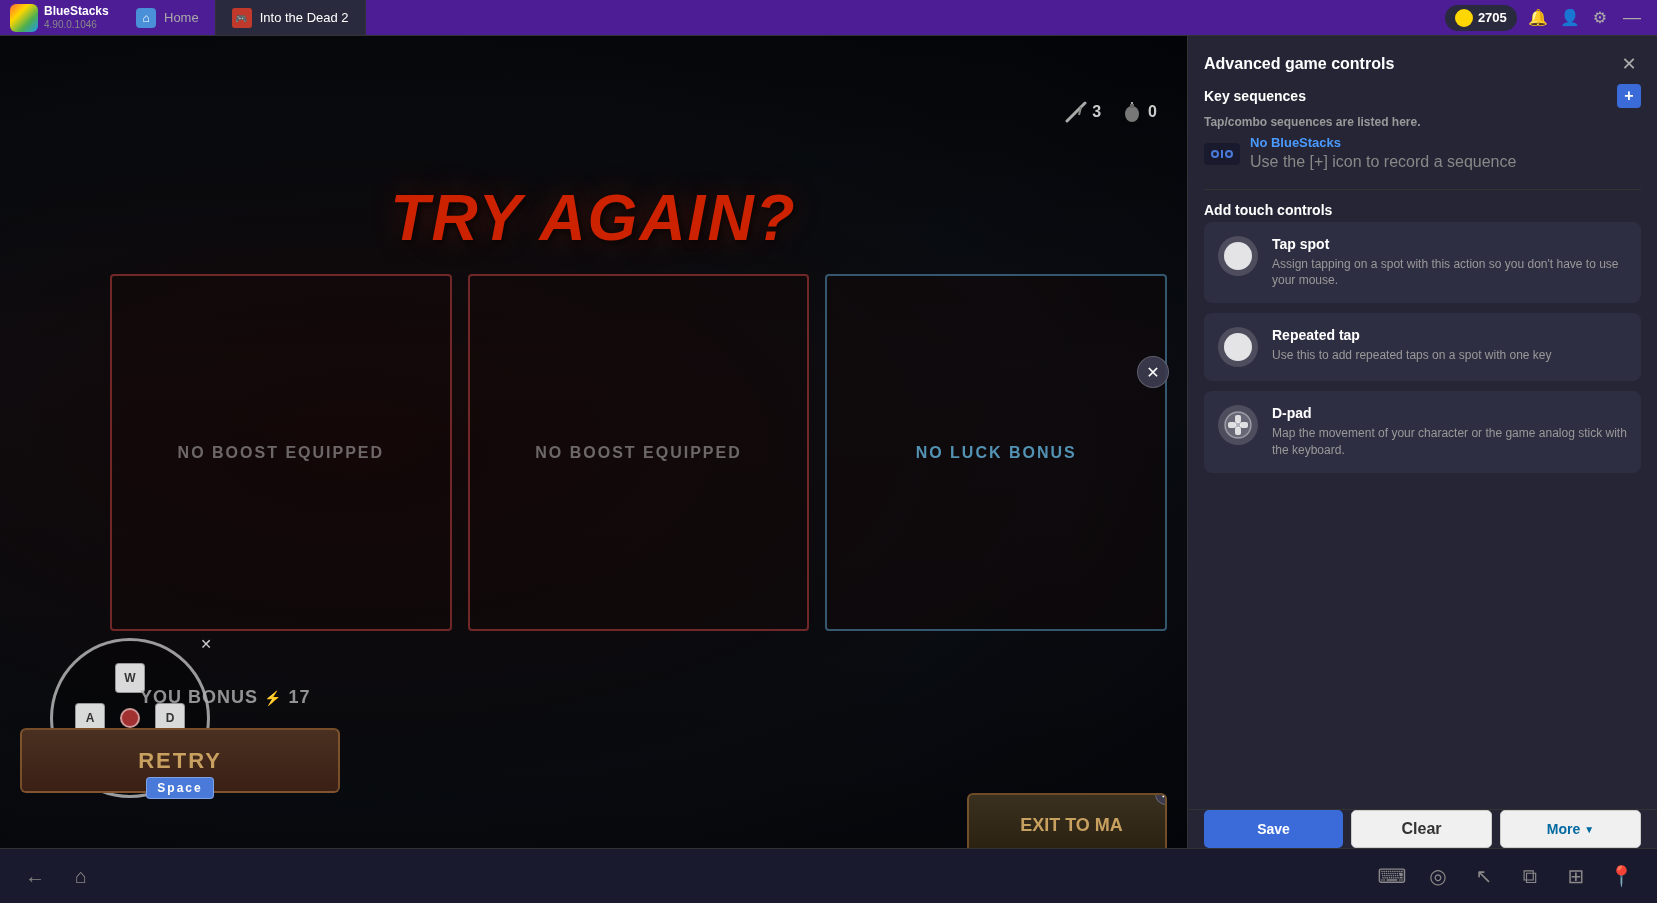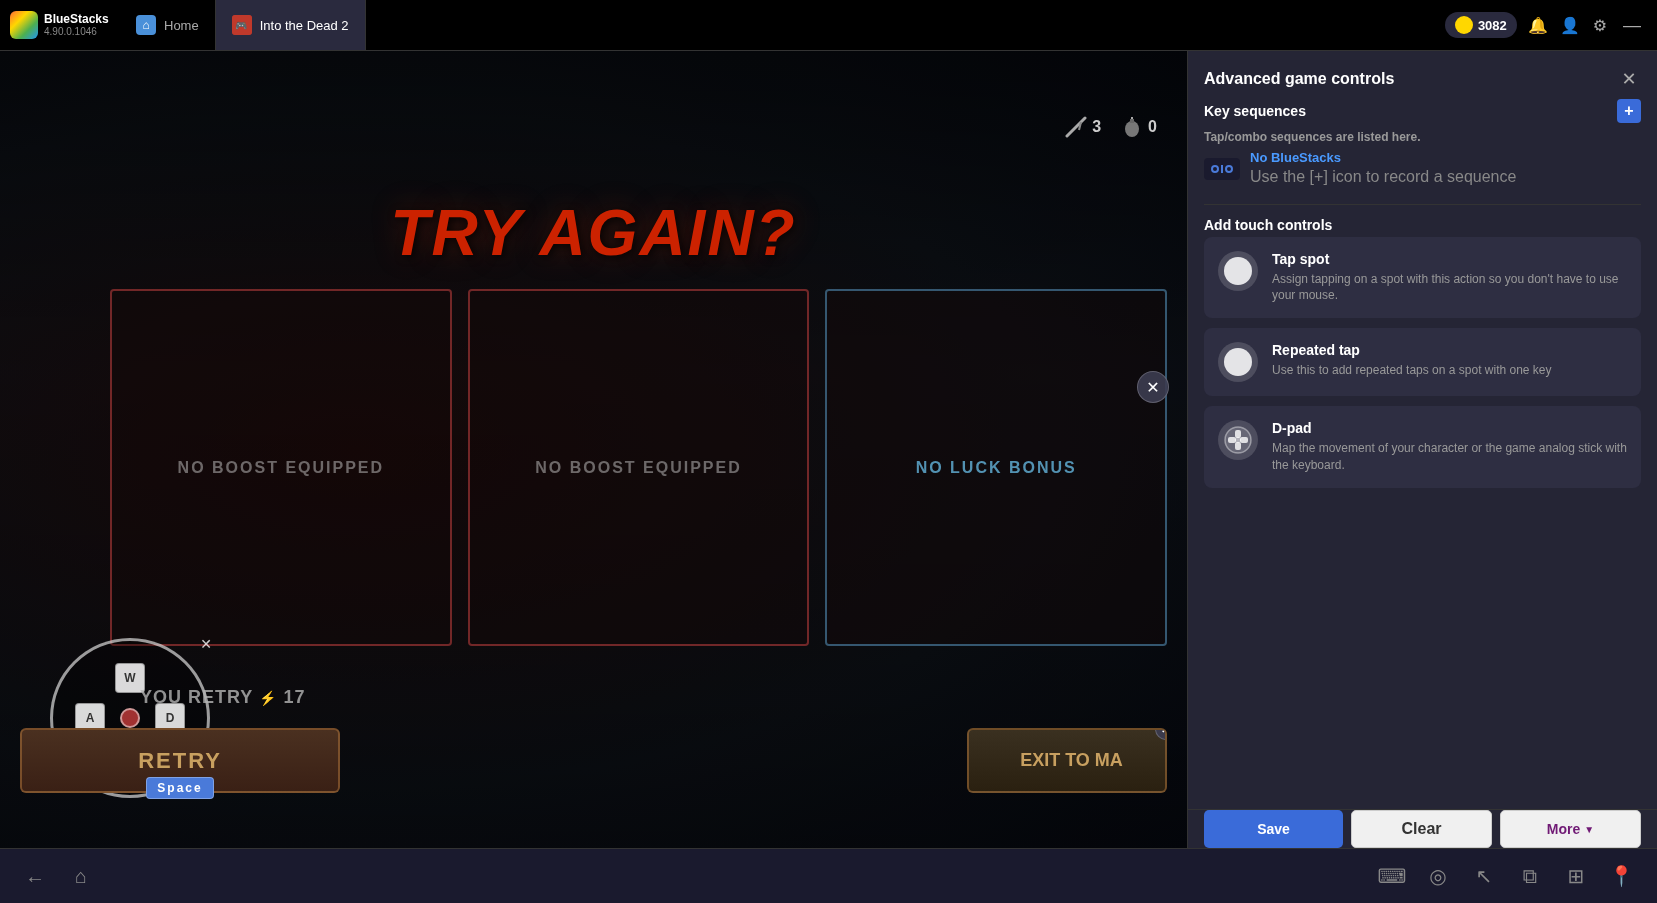"BlueStacks" .top-bar { background: #000000 -> #4c1d95; height: 51px -> 36px }
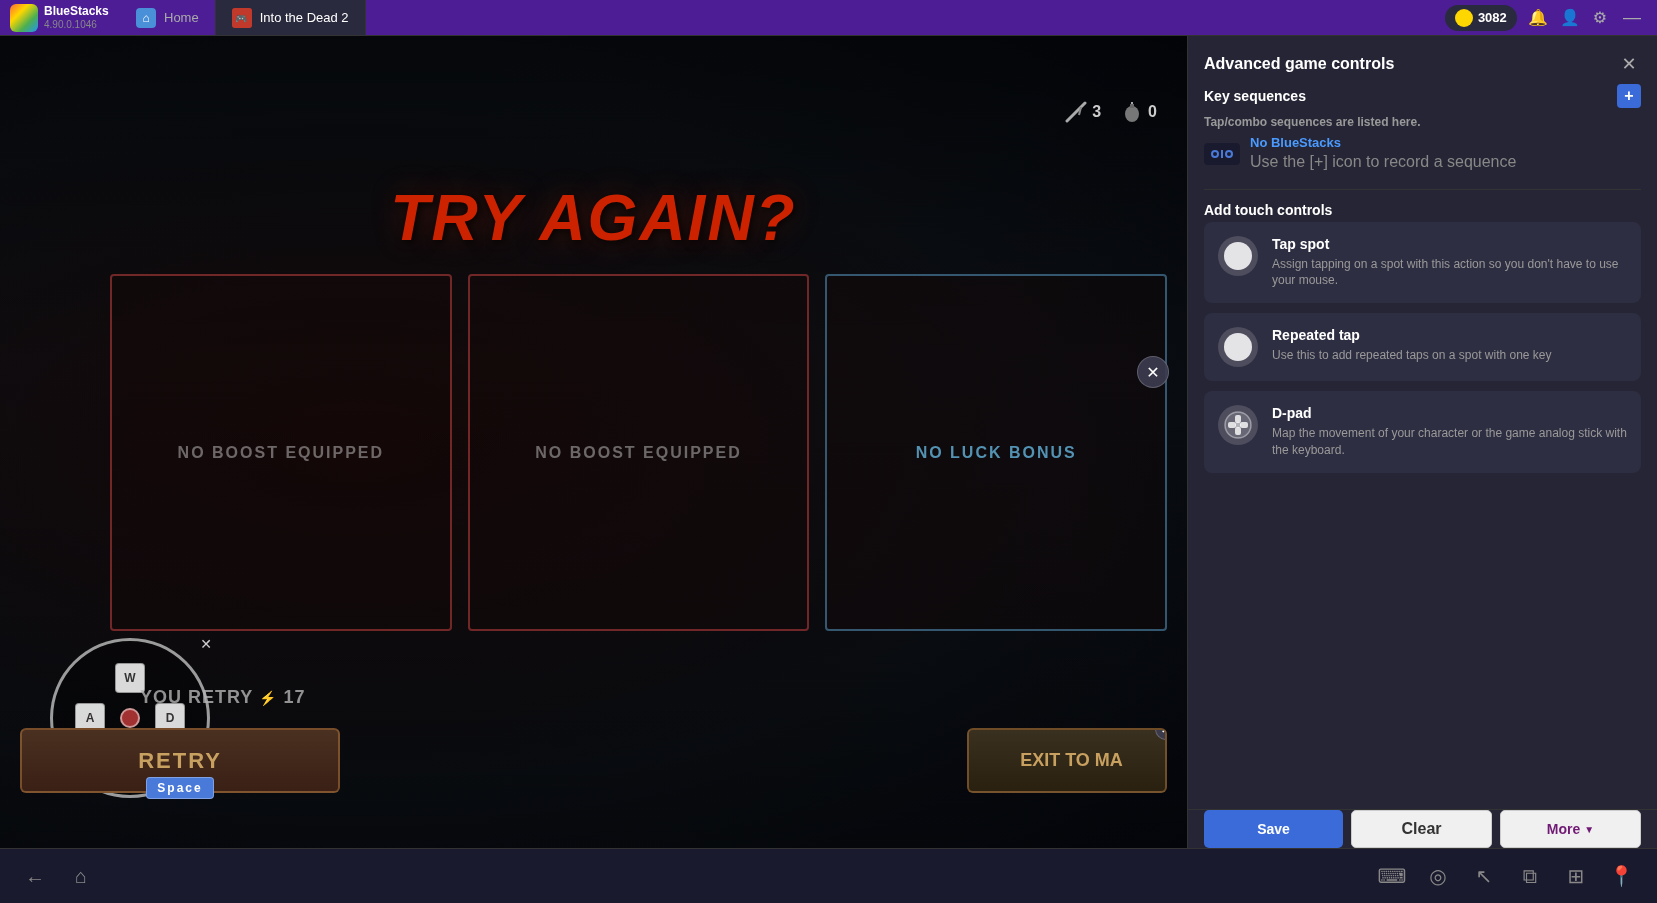"3082" span.coin-value { text: 3082 -> 2705 }
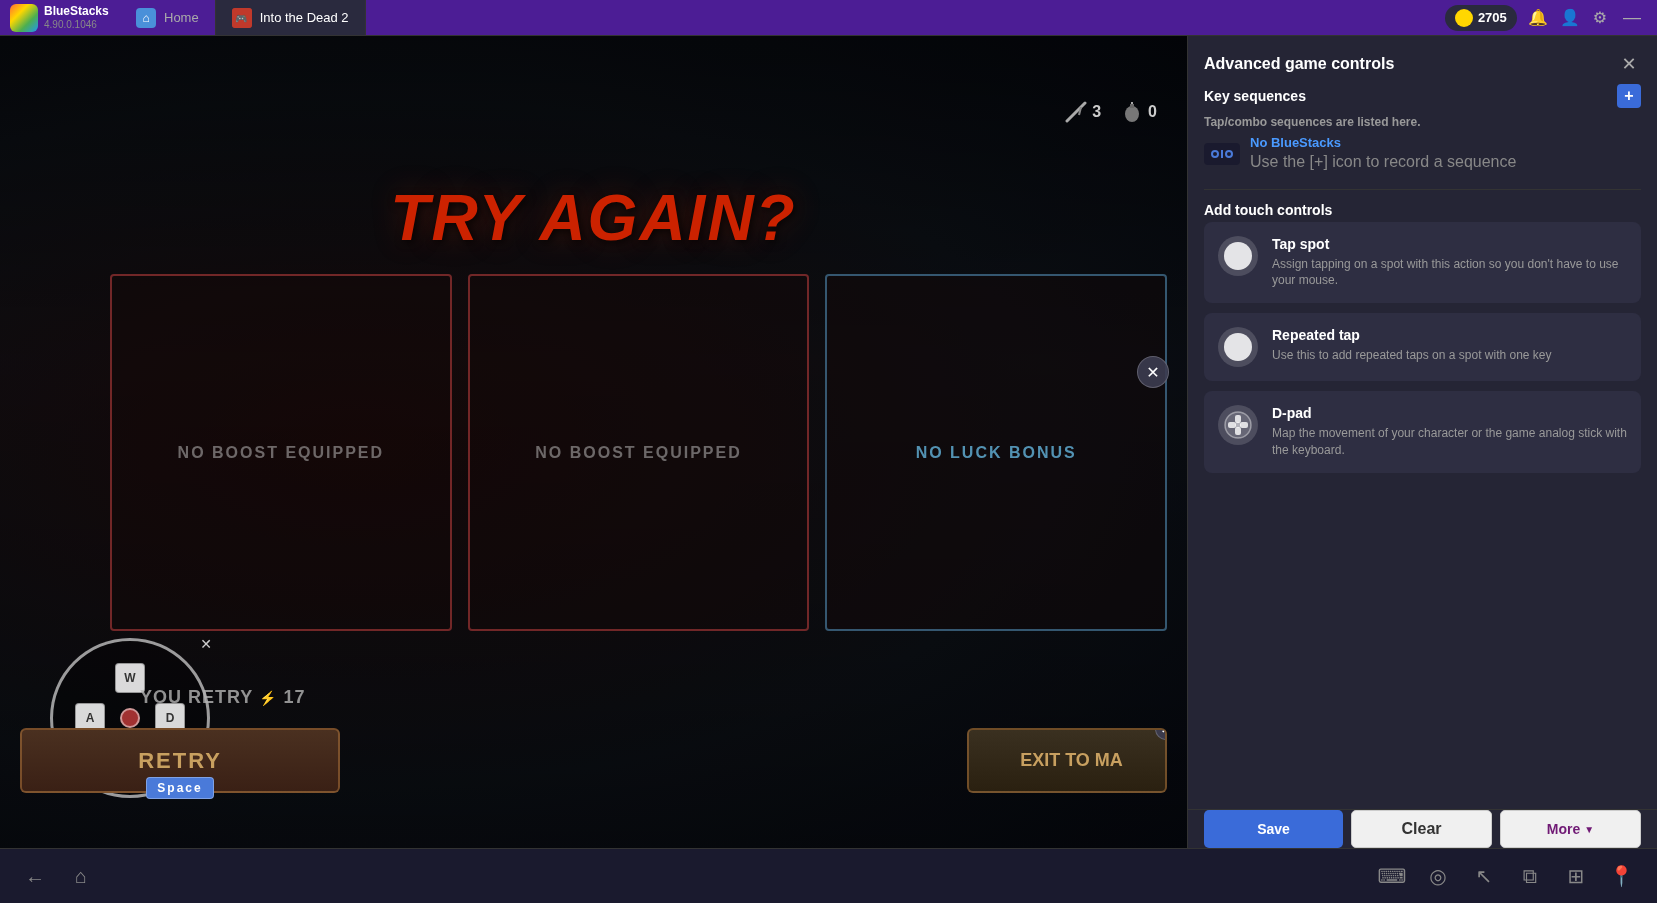"YOU RETRY" span { text: RETRY -> BONUS }
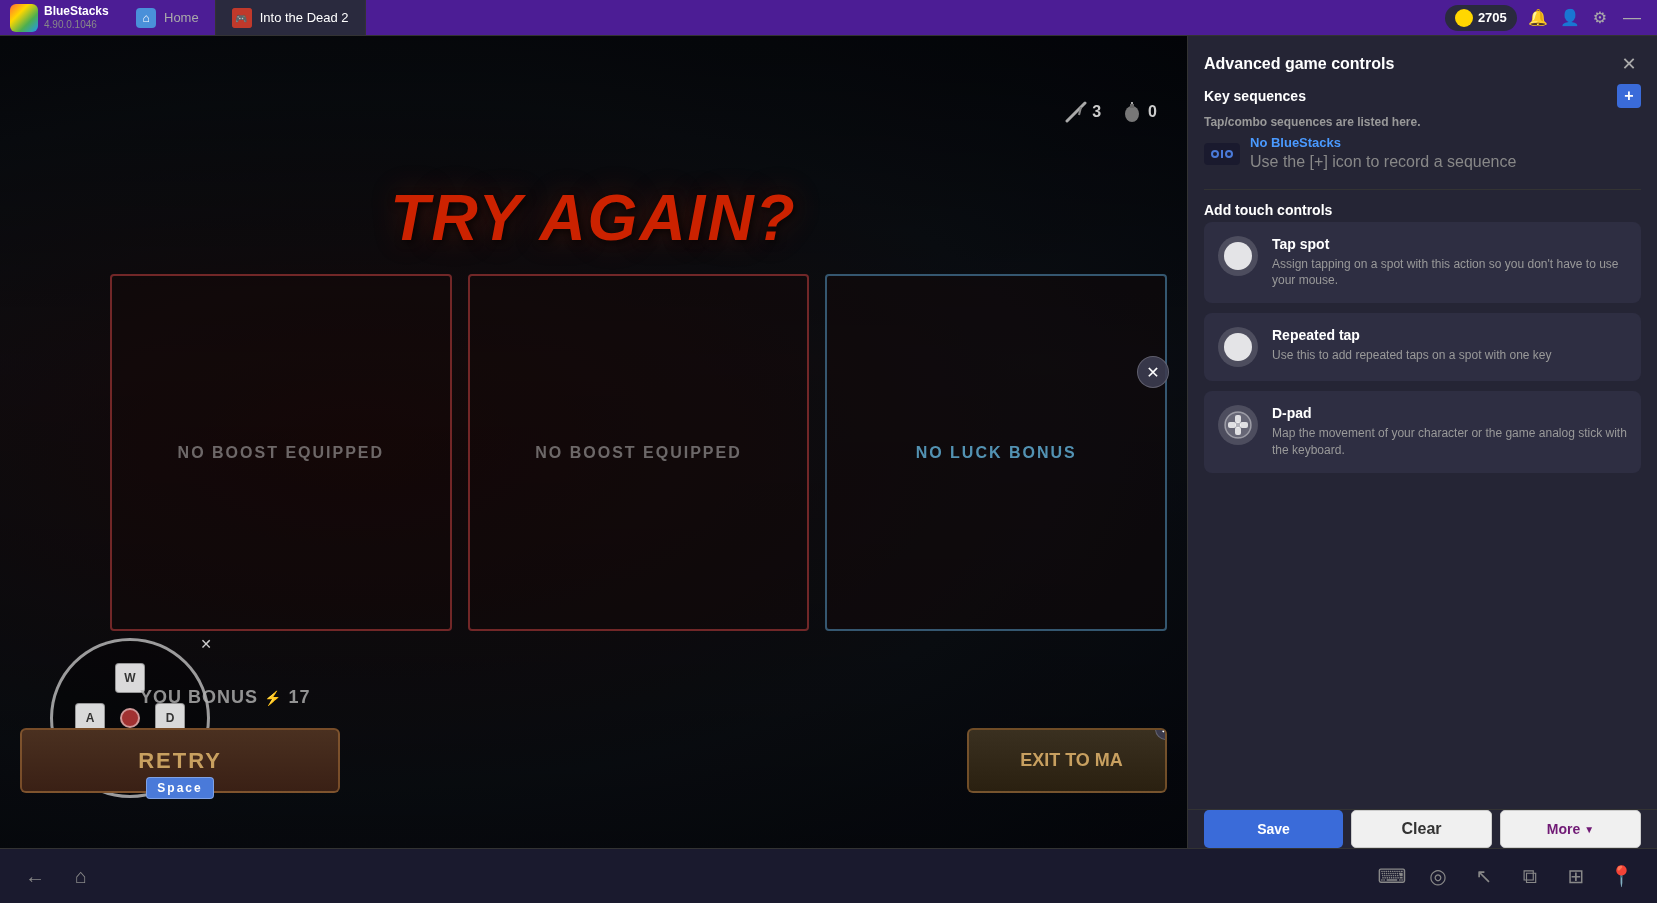"RETRY" .bottom-area { align-items: flex-start -> flex-end }
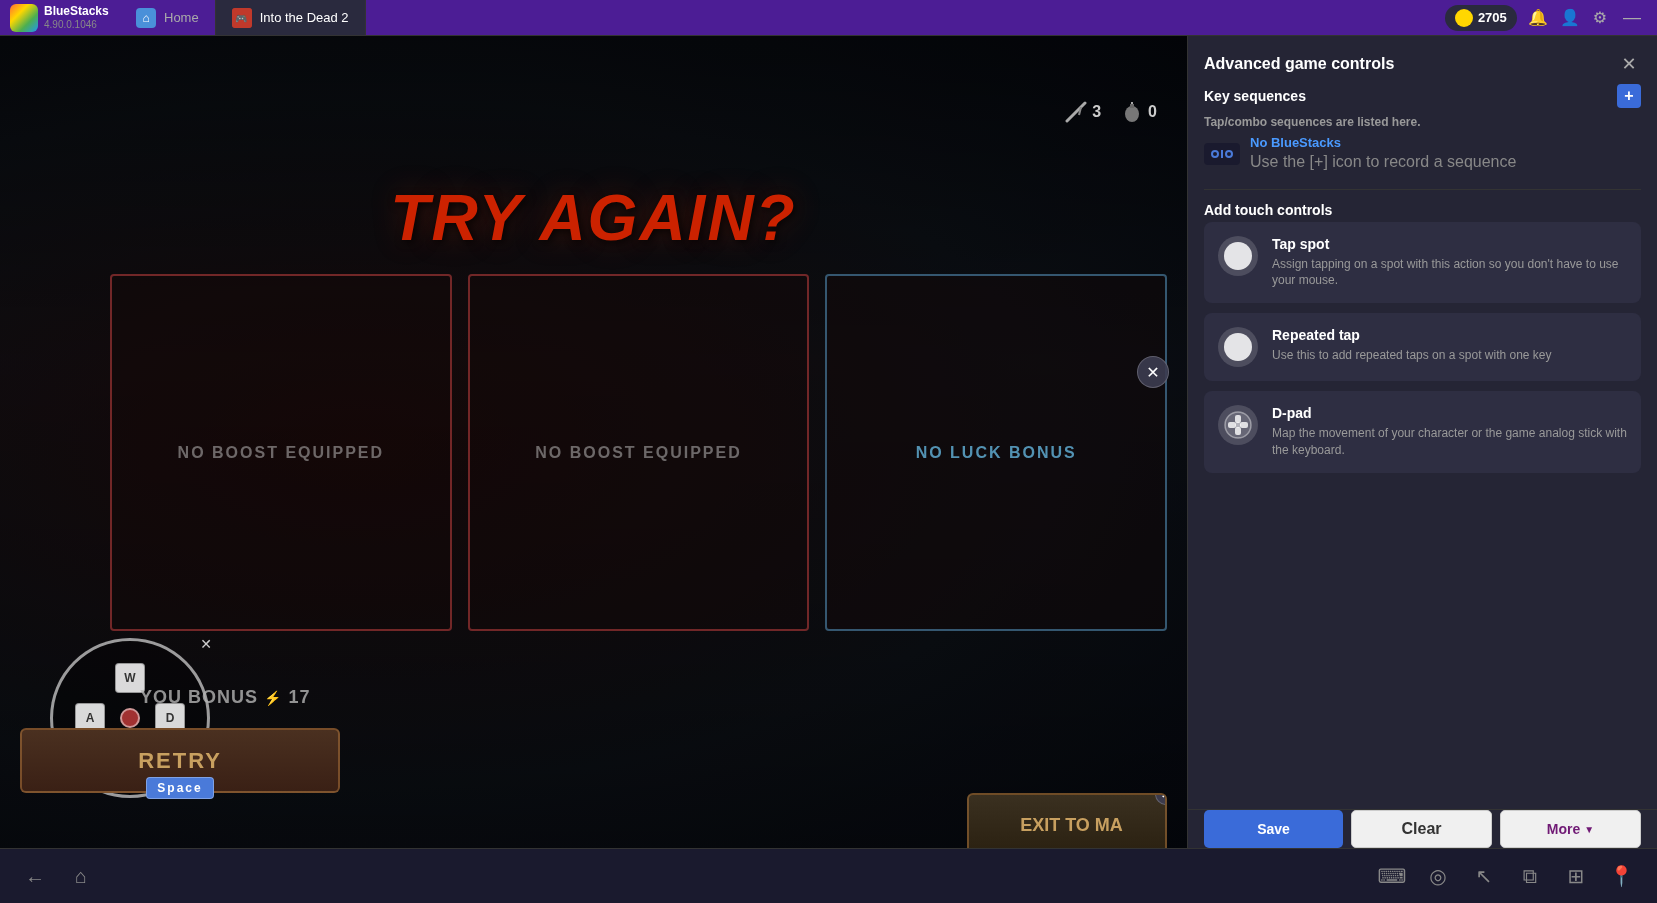"More" .btn-more { color: #701a75 -> #0369a1 }
